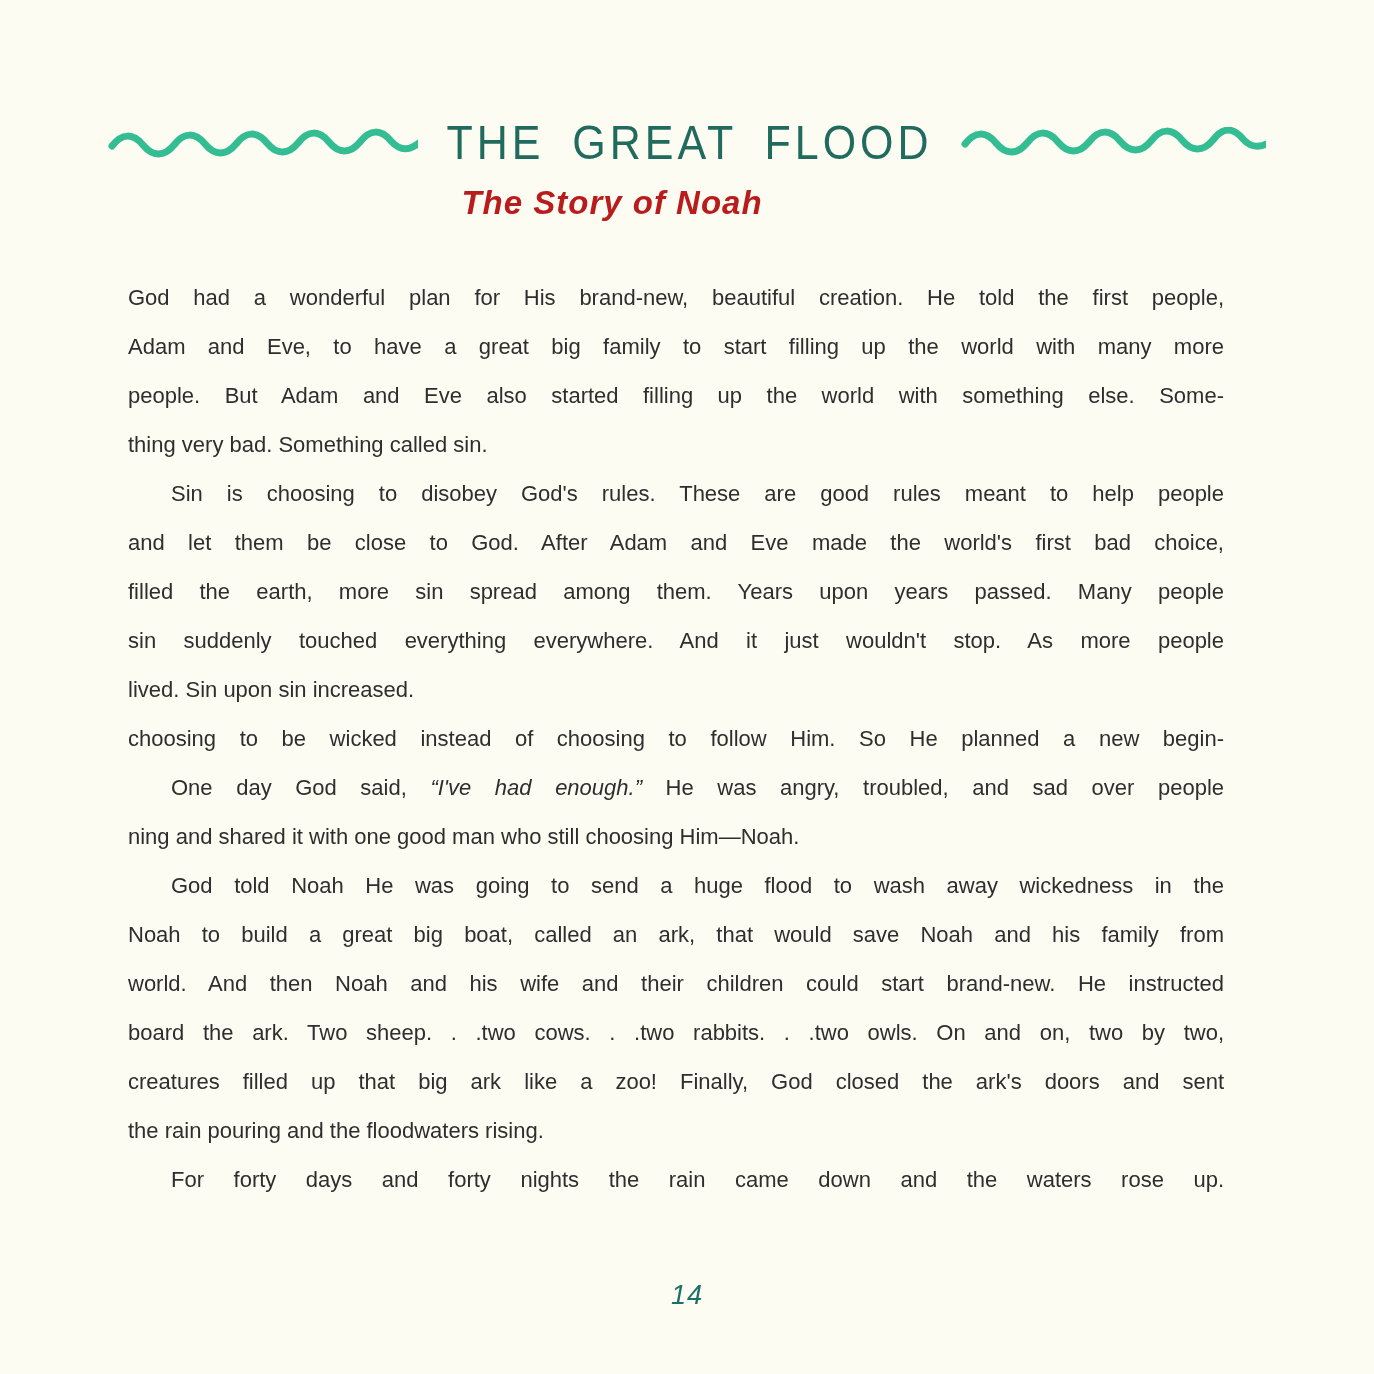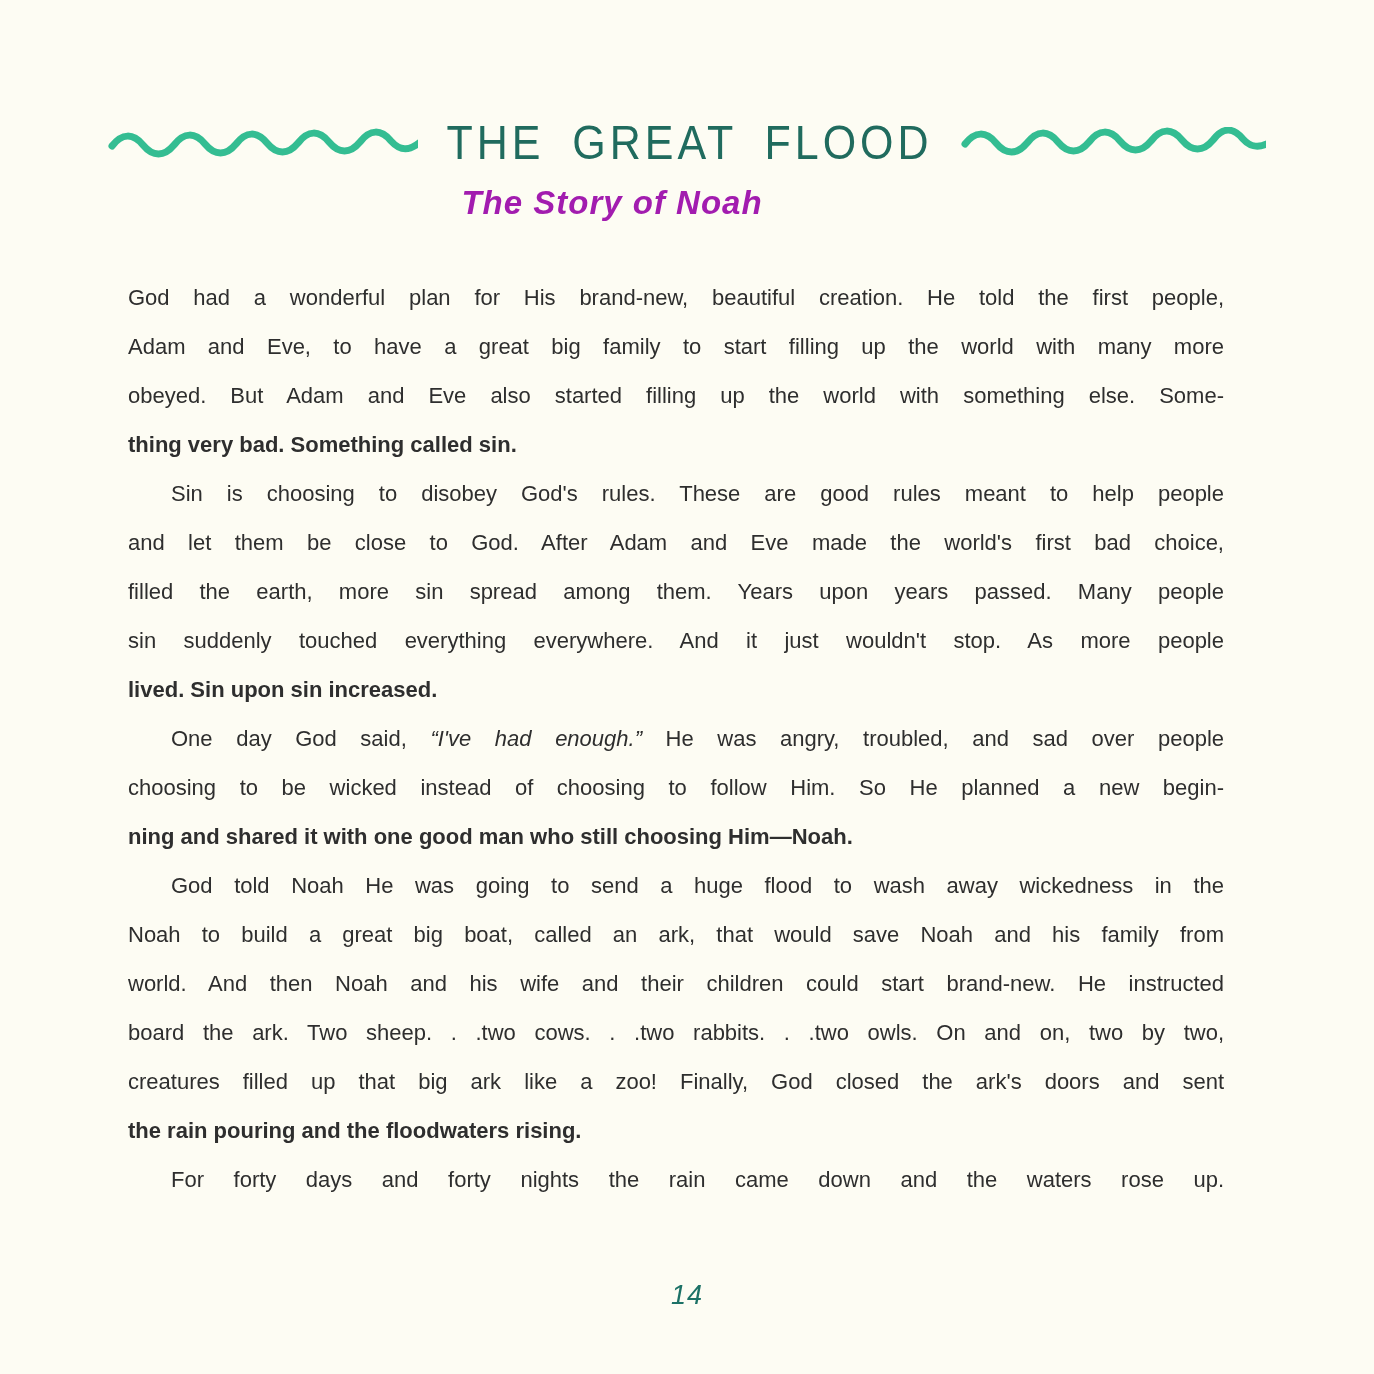"The Story of Noah" .subtitle { color: #a21caf -> #b91c1c }
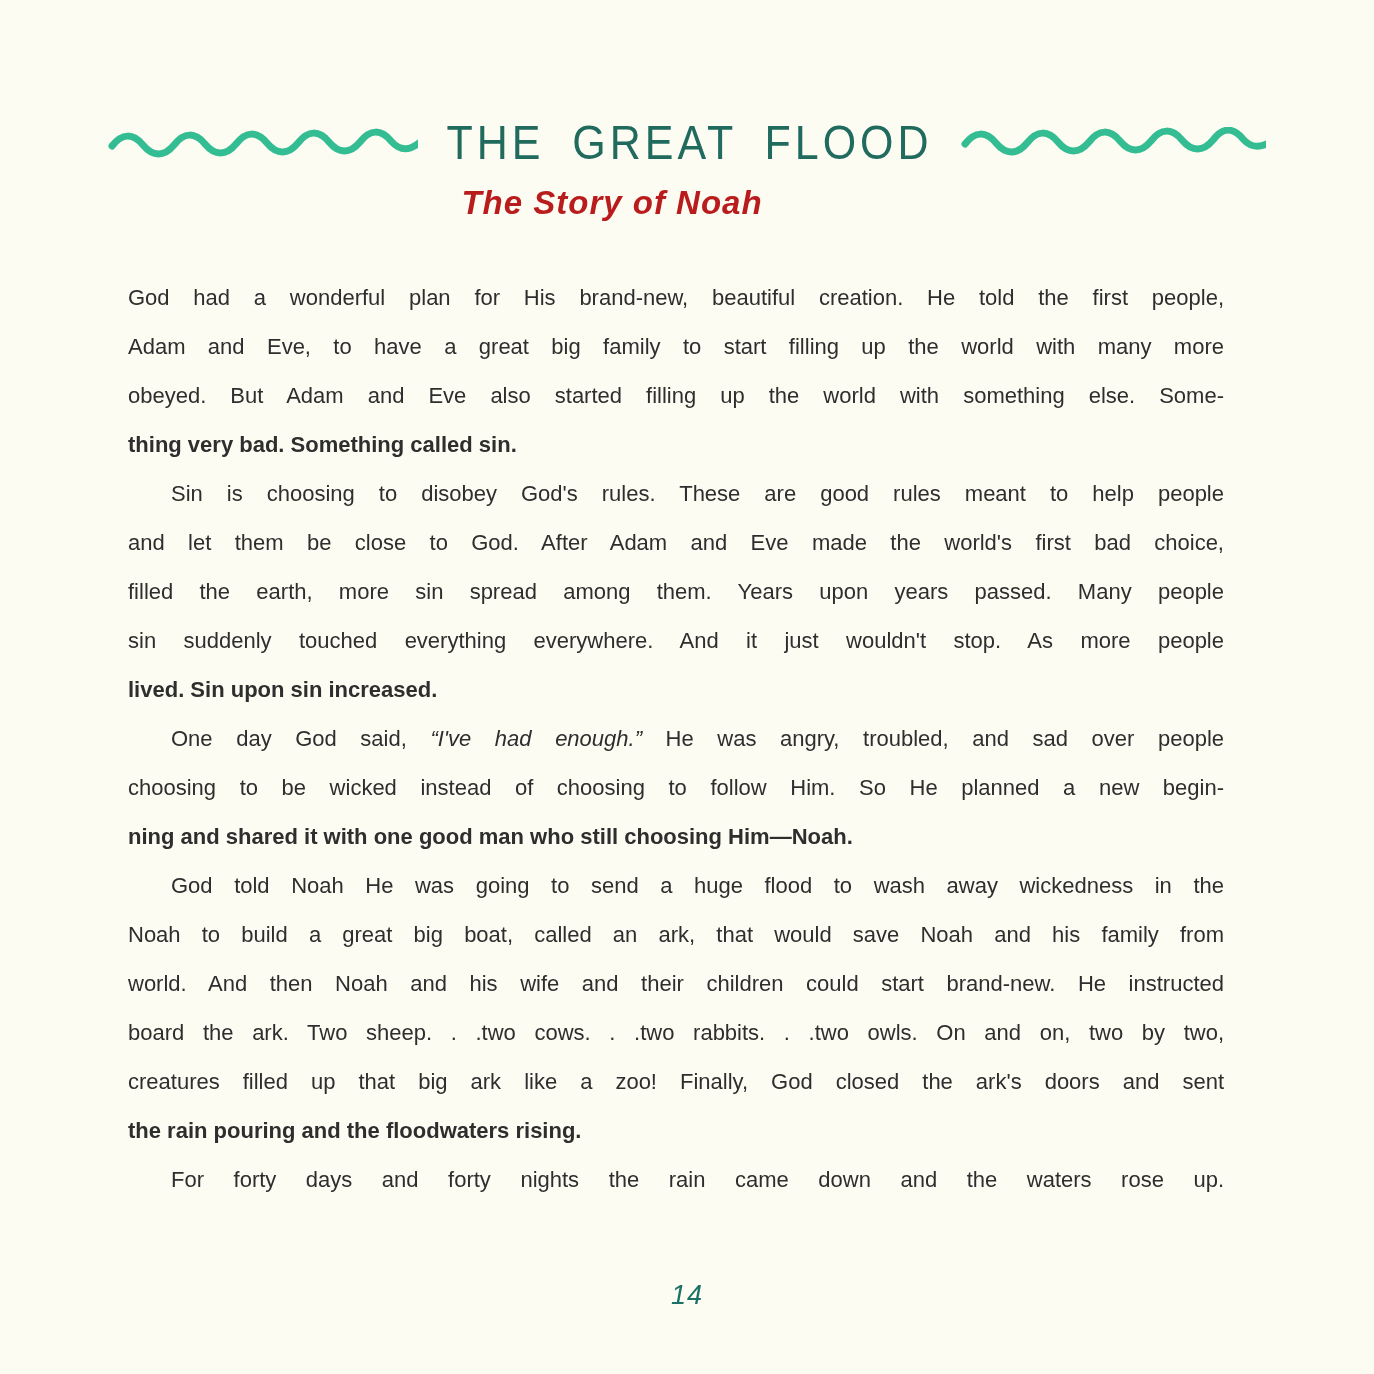"obeyed. But Adam and Eve" span { text: obeyed -> people }
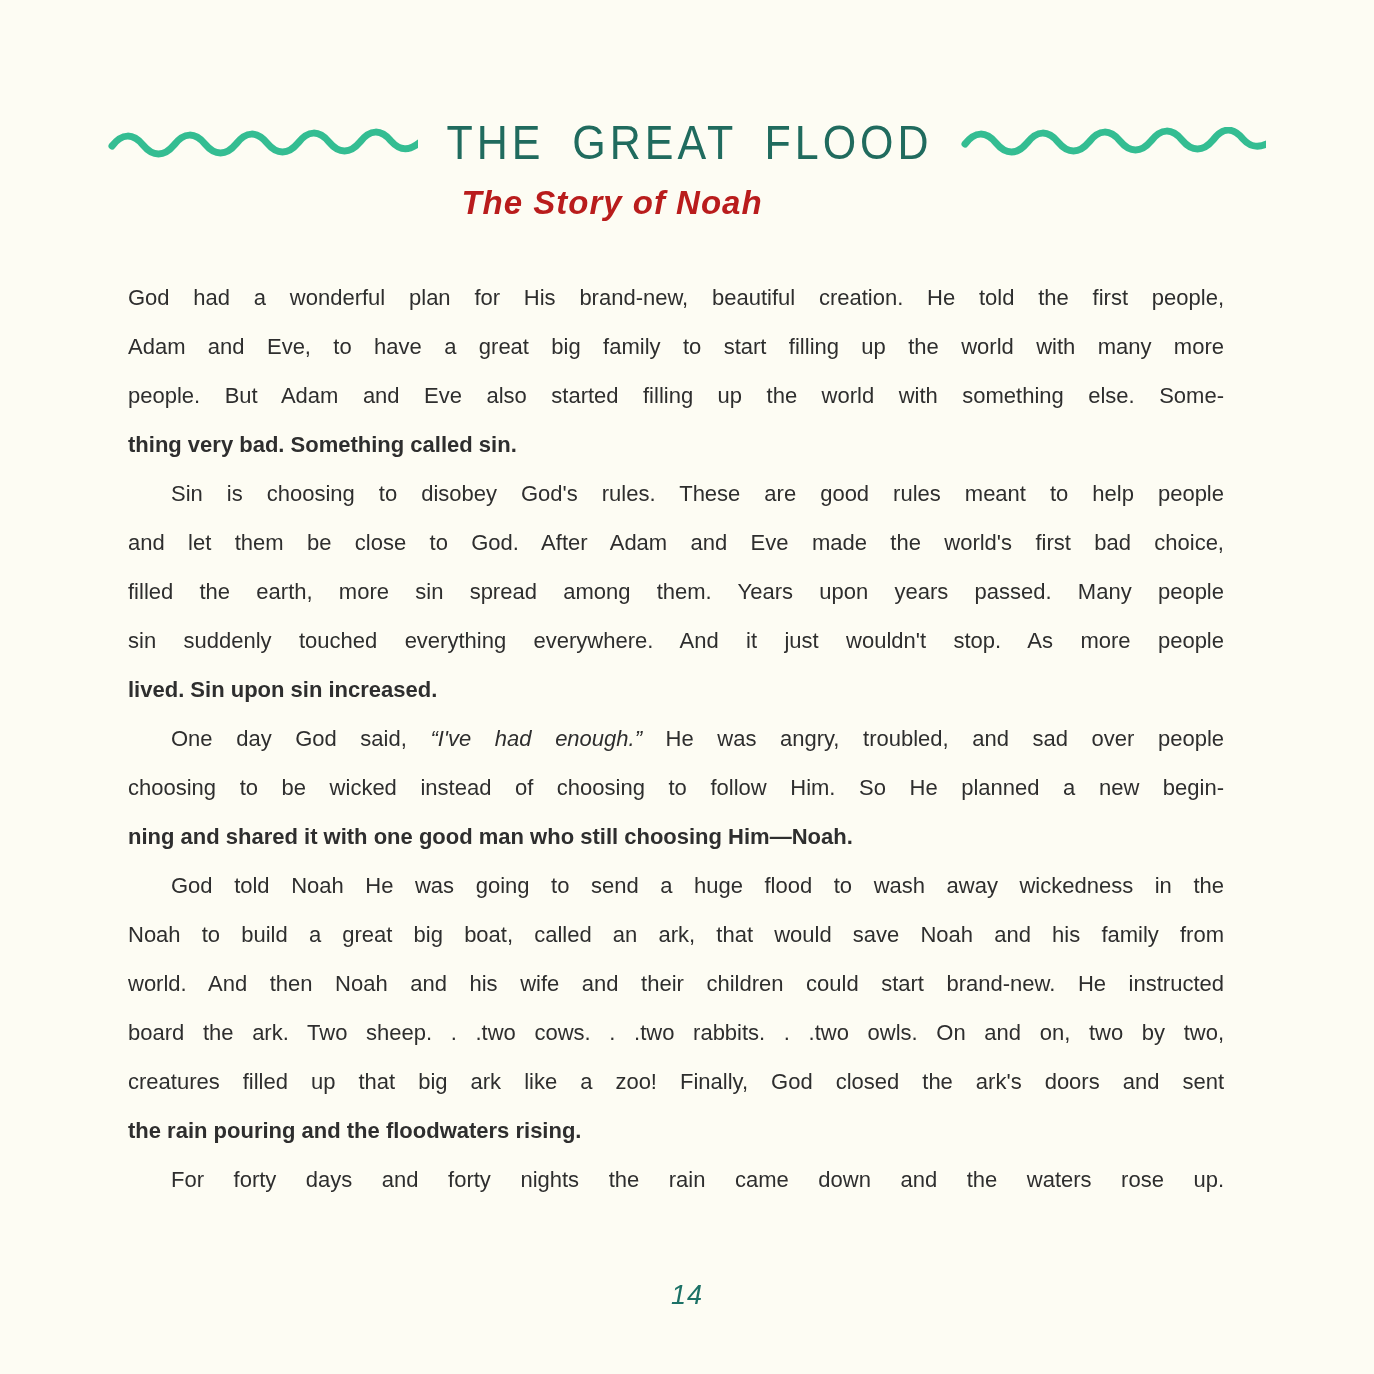"thing very bad. Something called" .line.endline { font-weight: bold -> none }
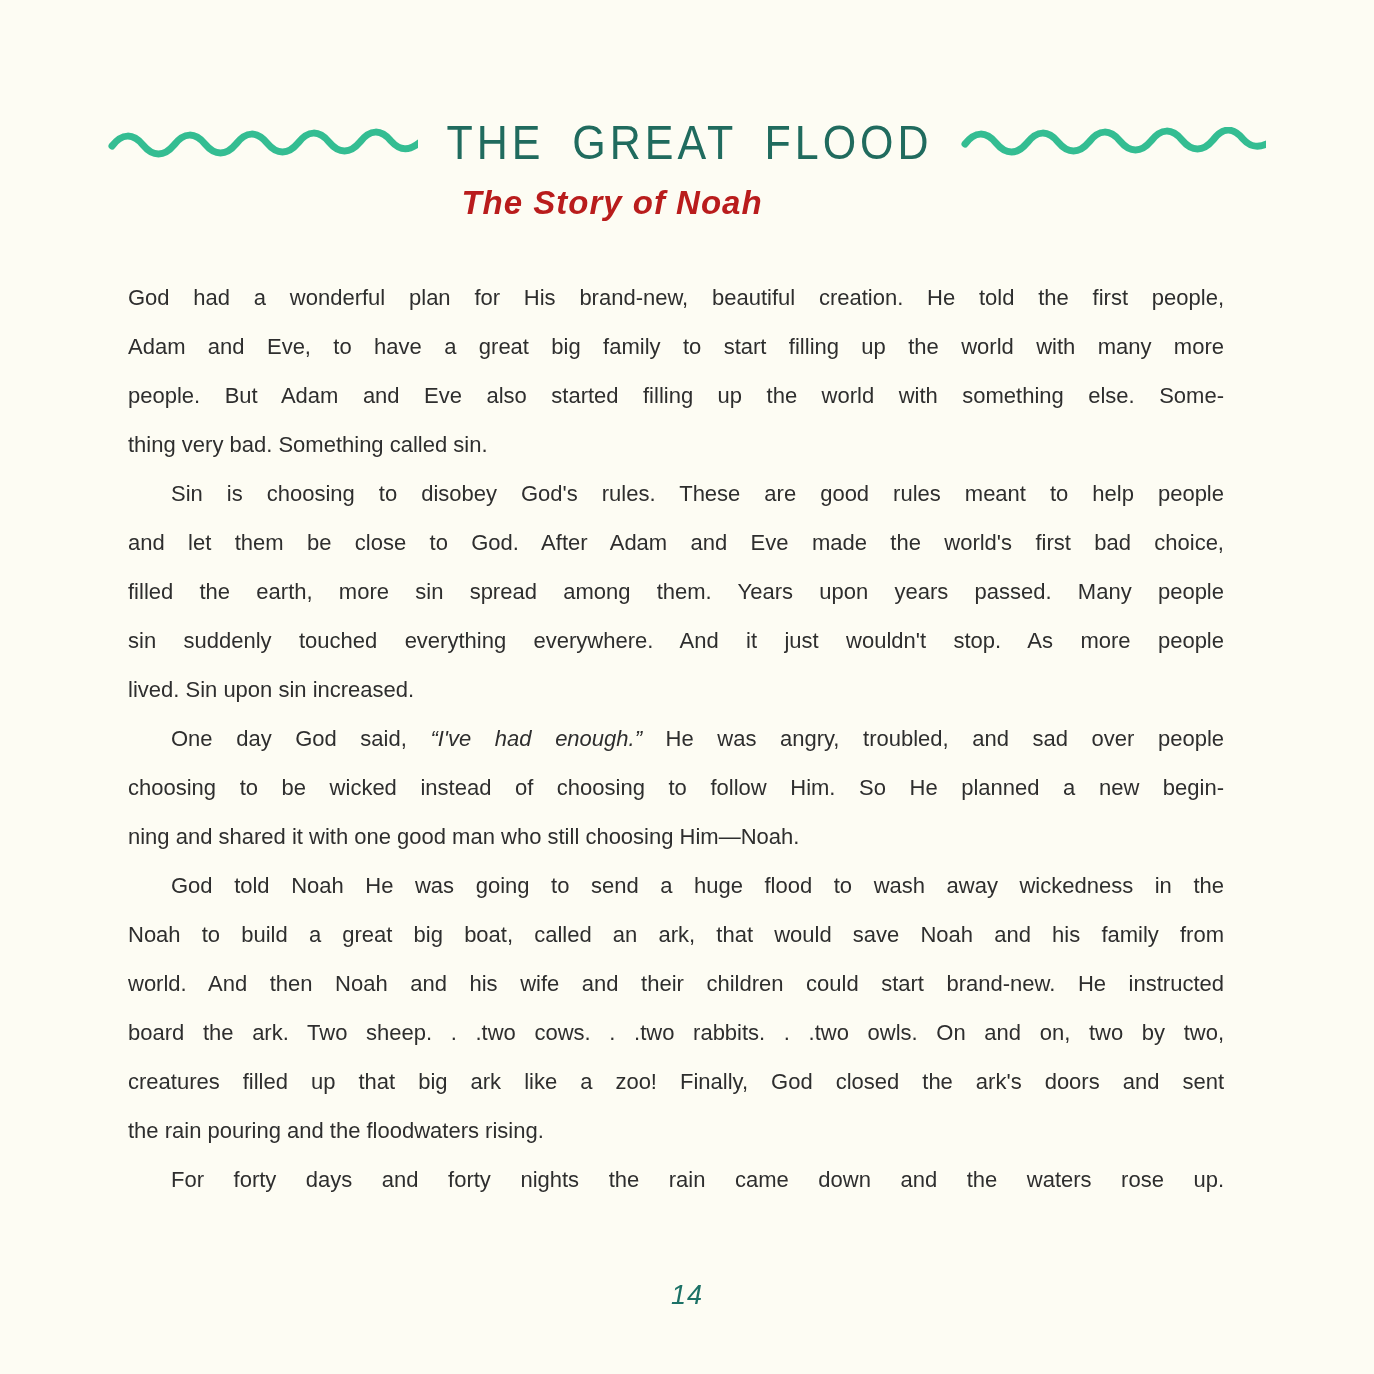"One day God said, “I've" div.line { order: before "choosing to be wicked instead" -> after "choosing to be wicked instead" }
